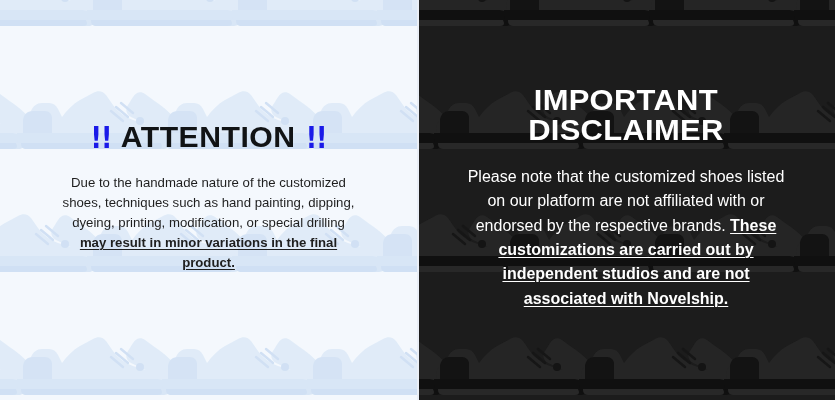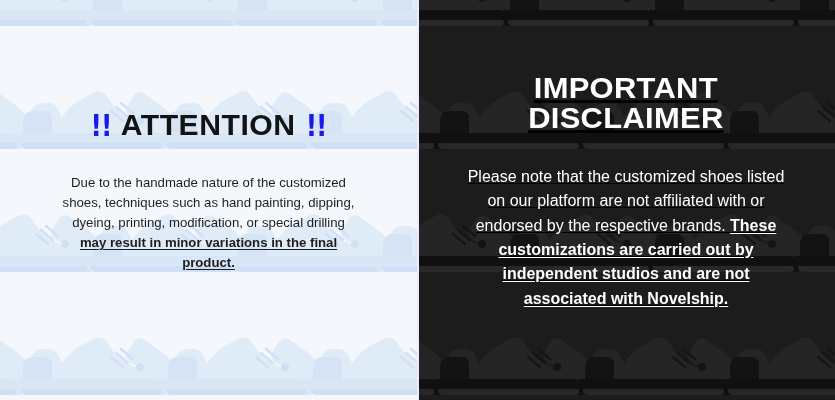"IMPORTANT" .content-right { text-decoration: underline -> none }
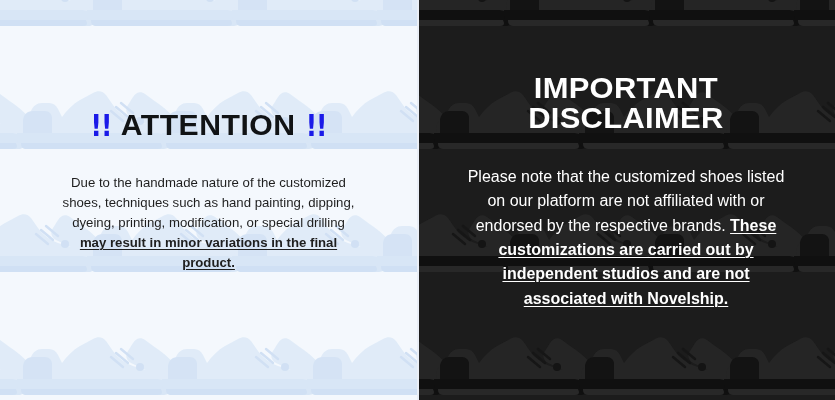"Due to the handmade nature" .body-copy { margin: 16px -> 4px }
